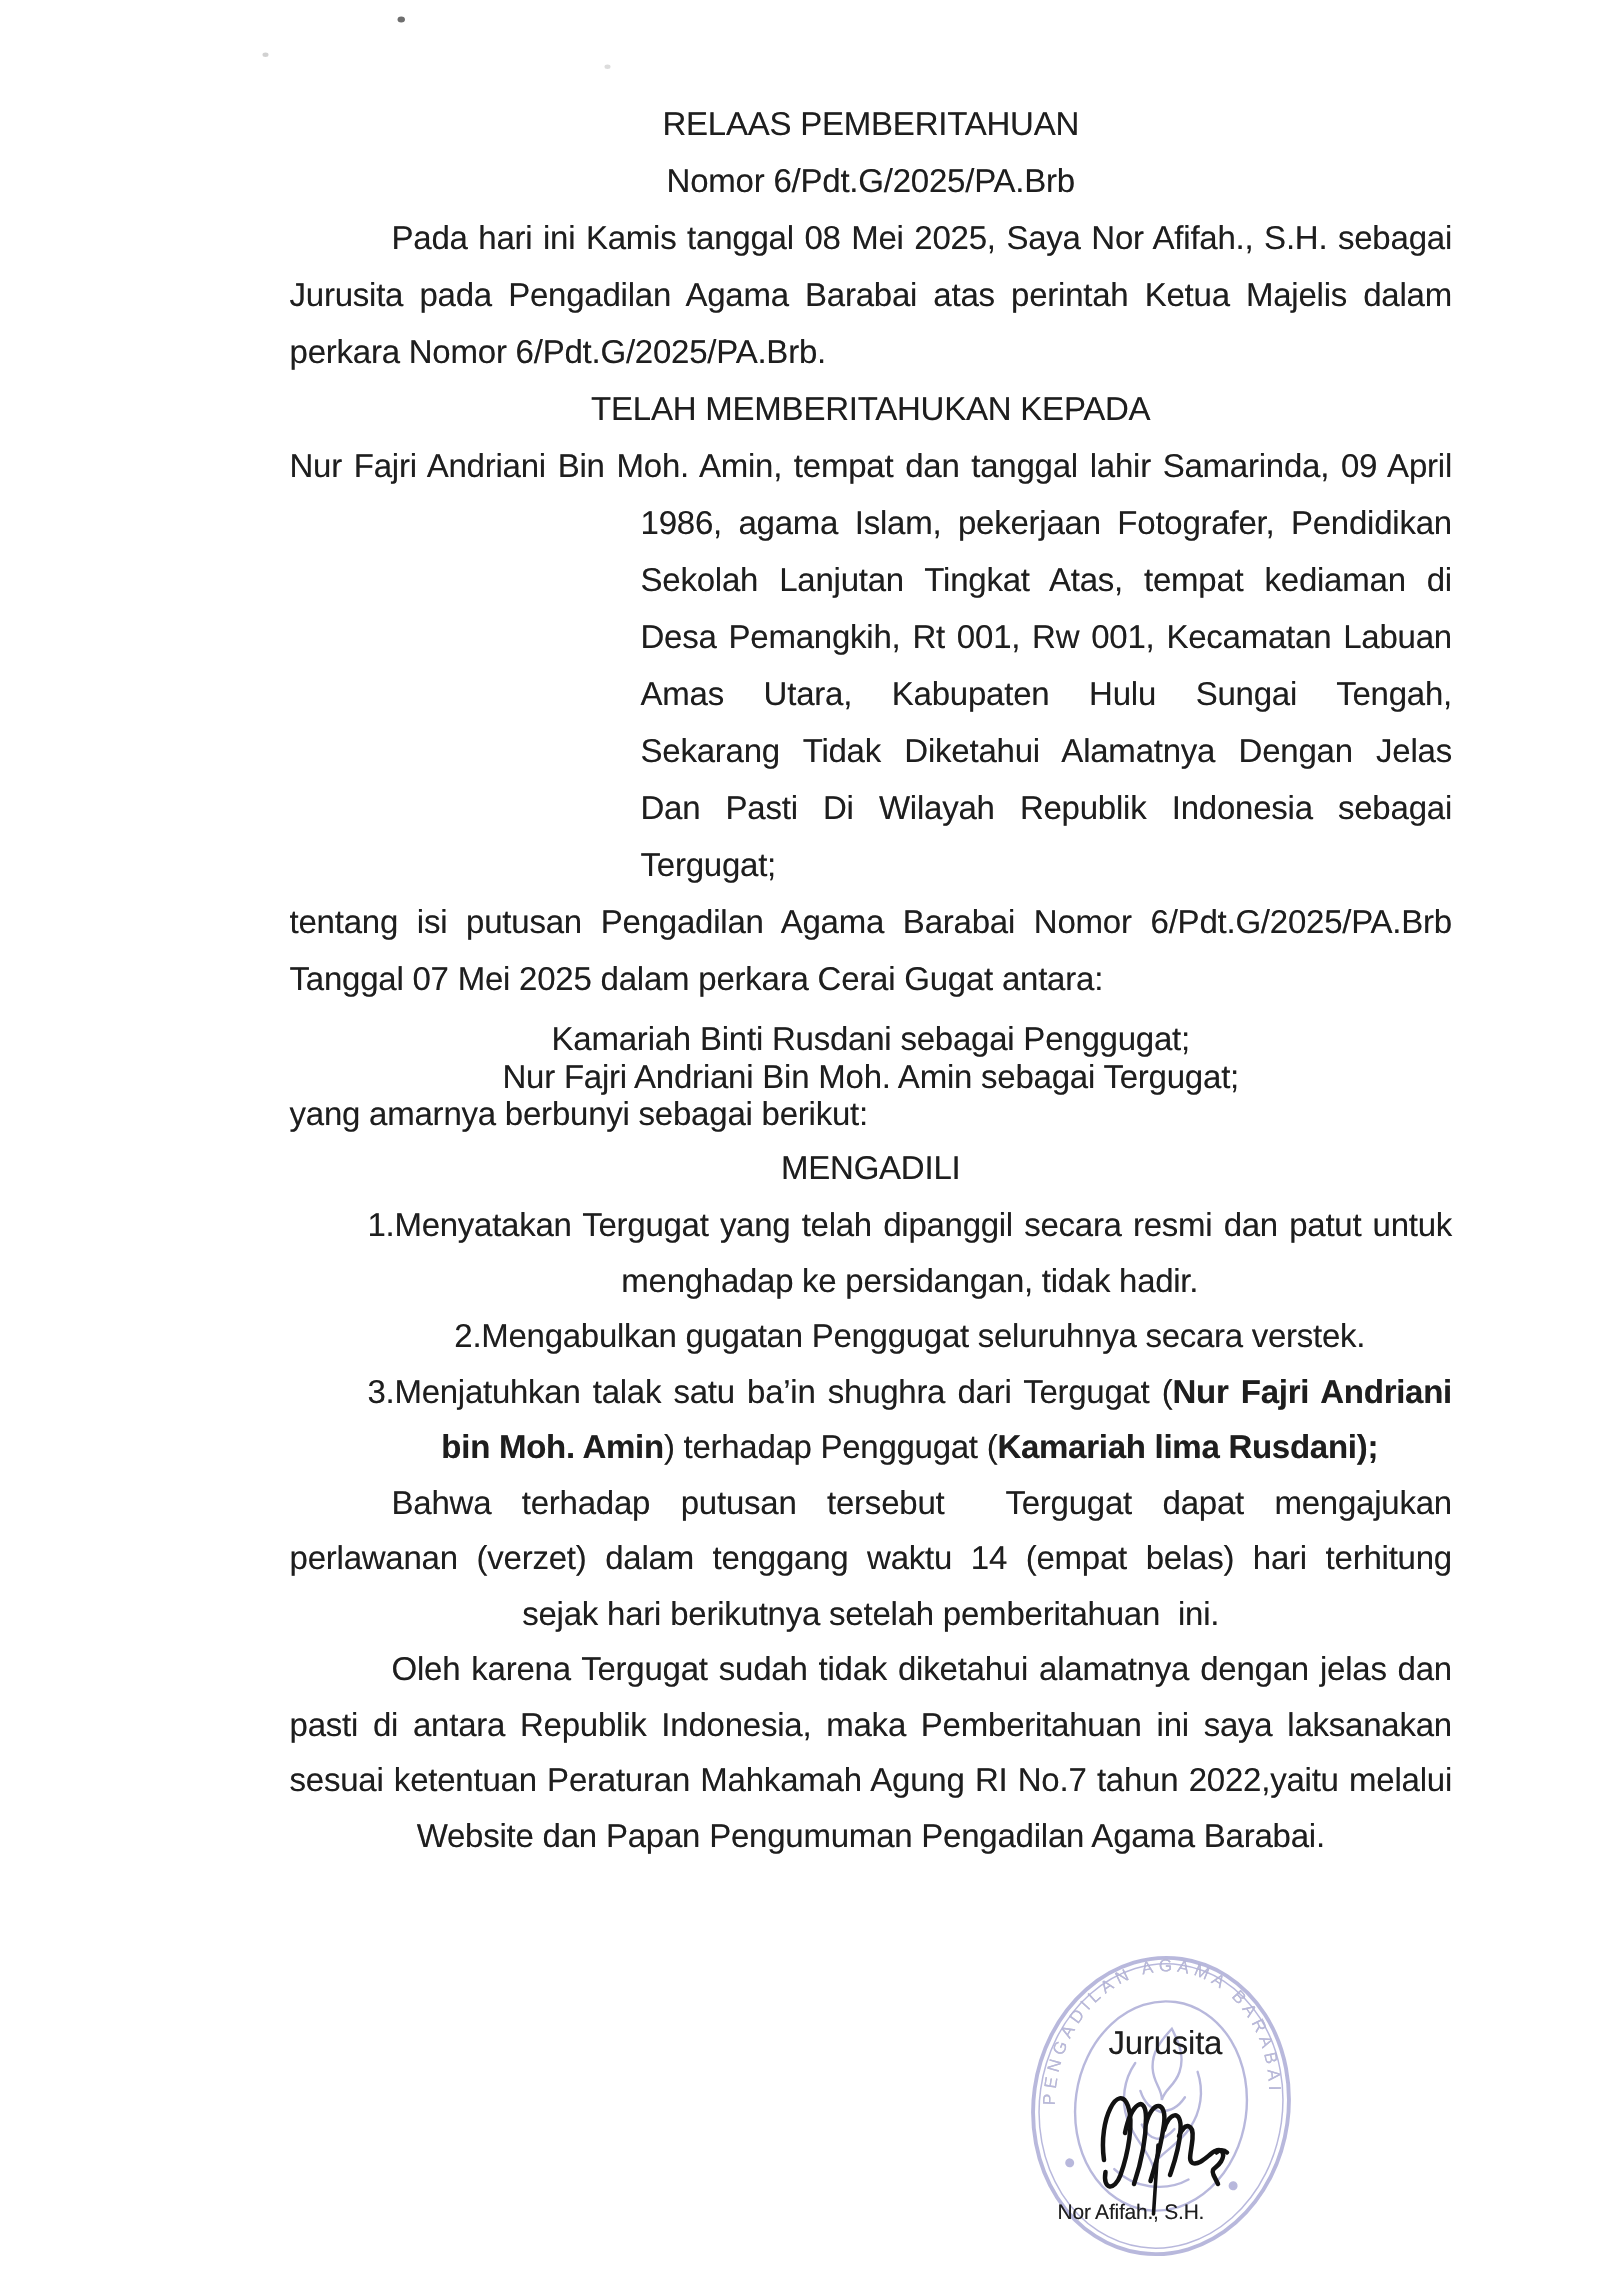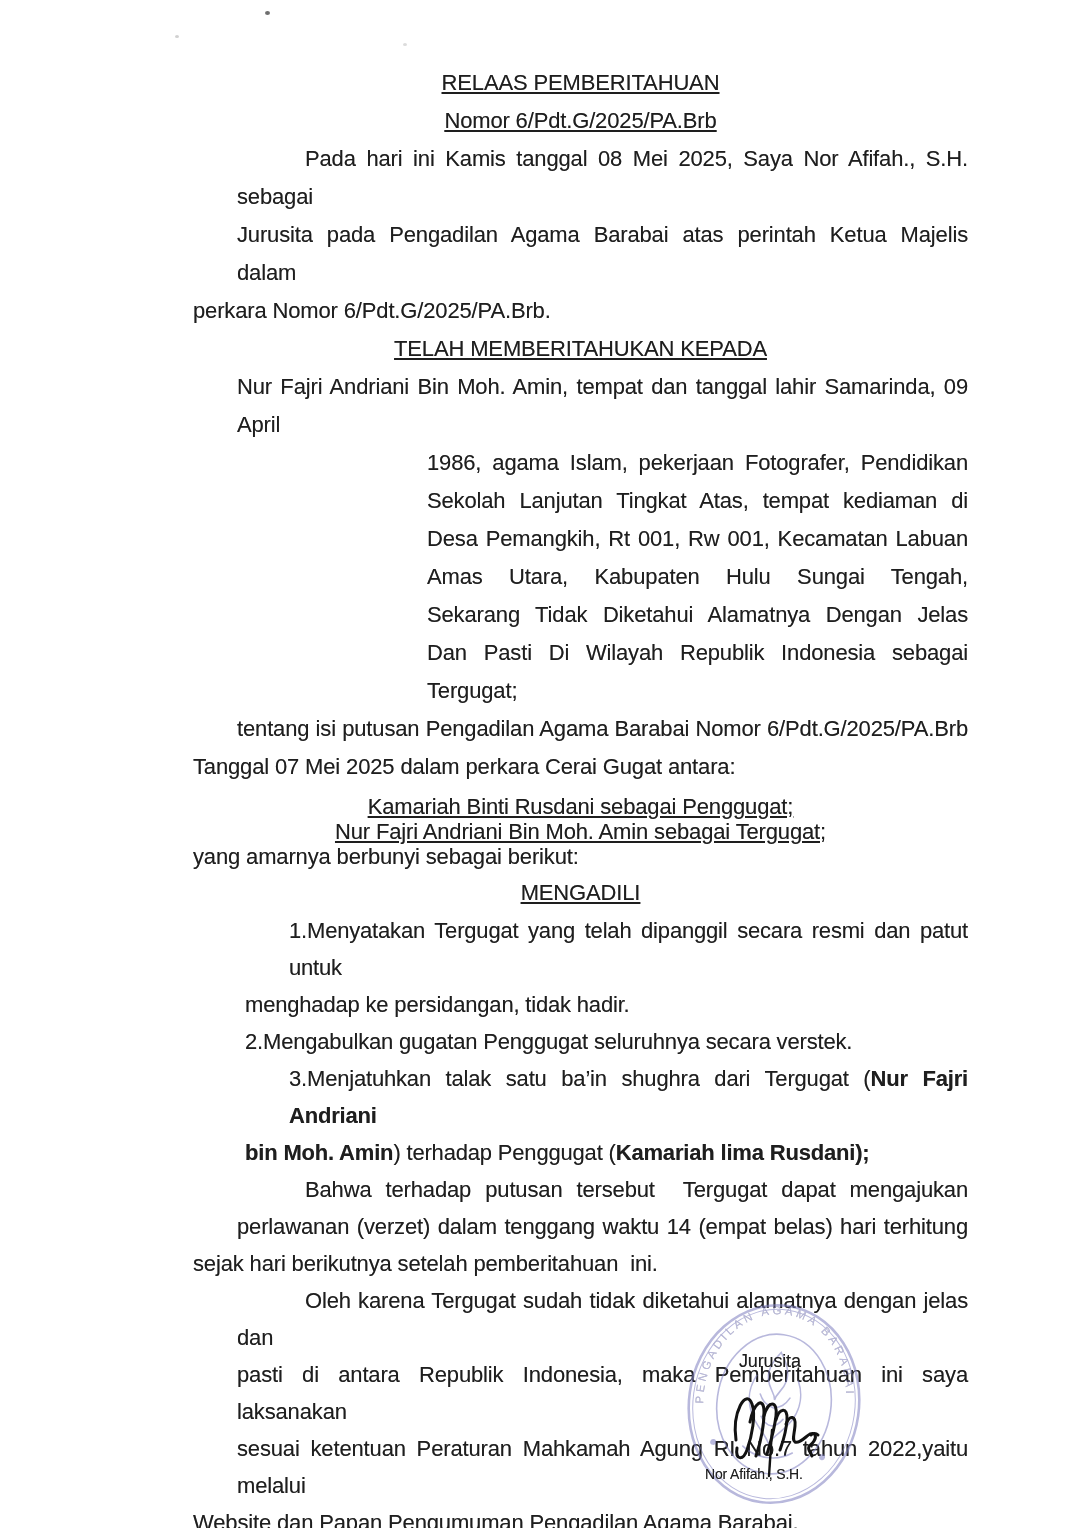"RELAAS PEMBERITAHUAN" .center { text-decoration: underline -> none }
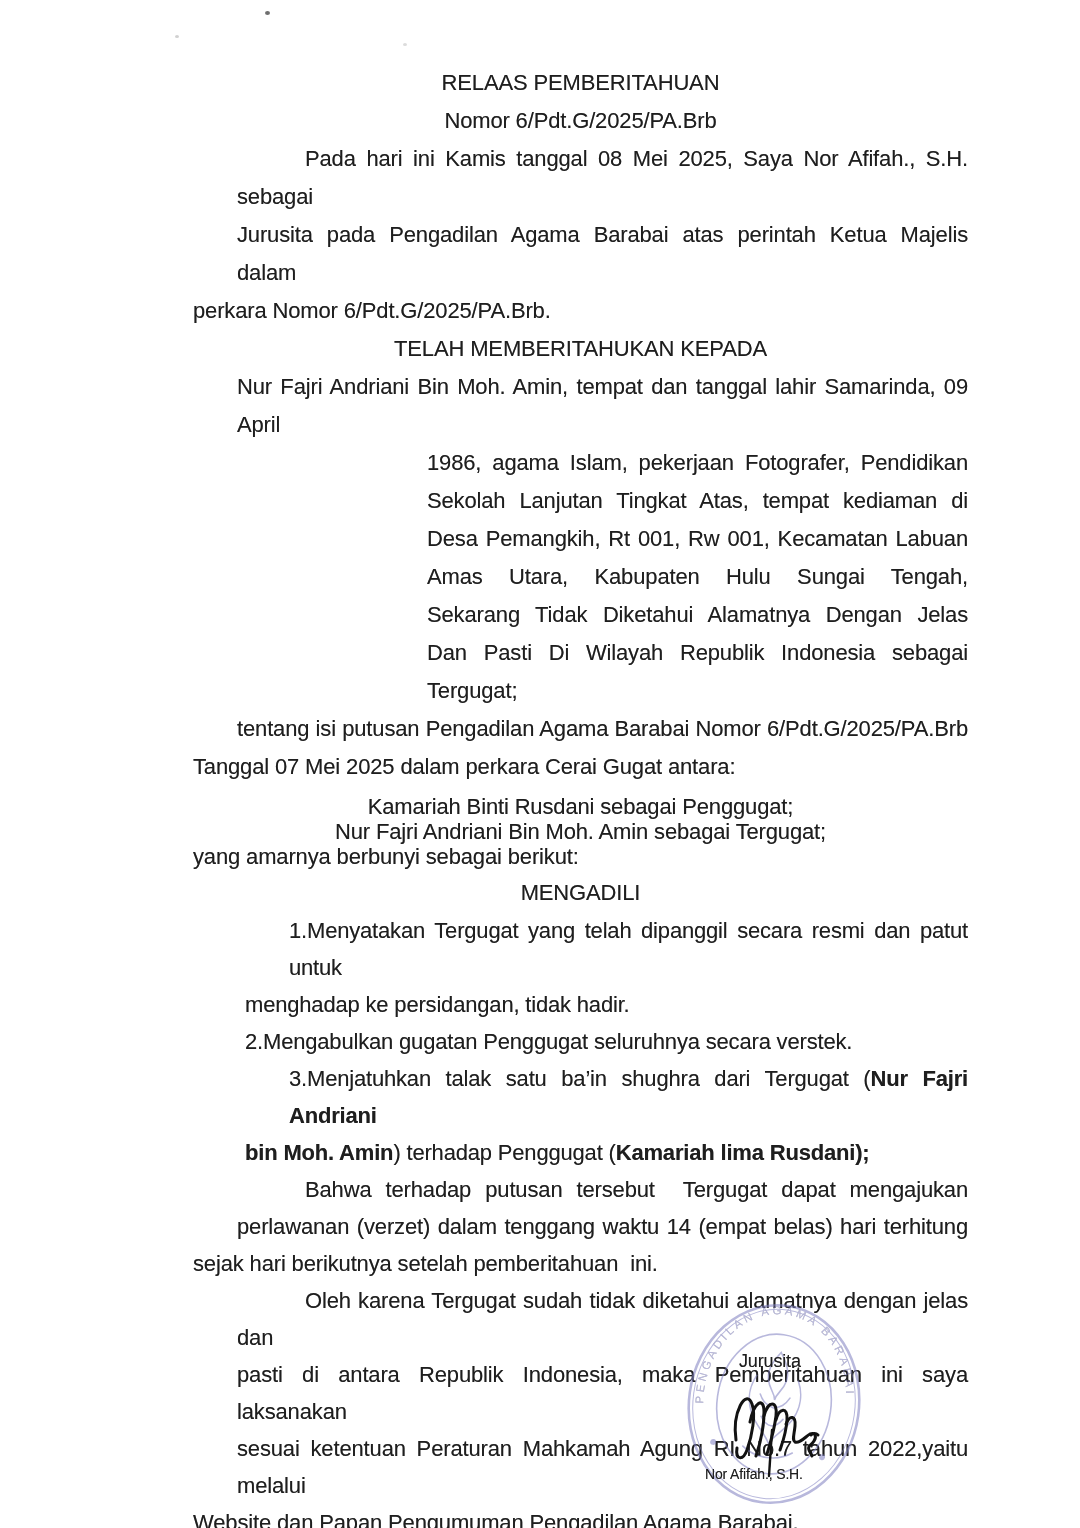"Pada hari ini Kamis tanggal" .j { margin-left: 44px -> none }
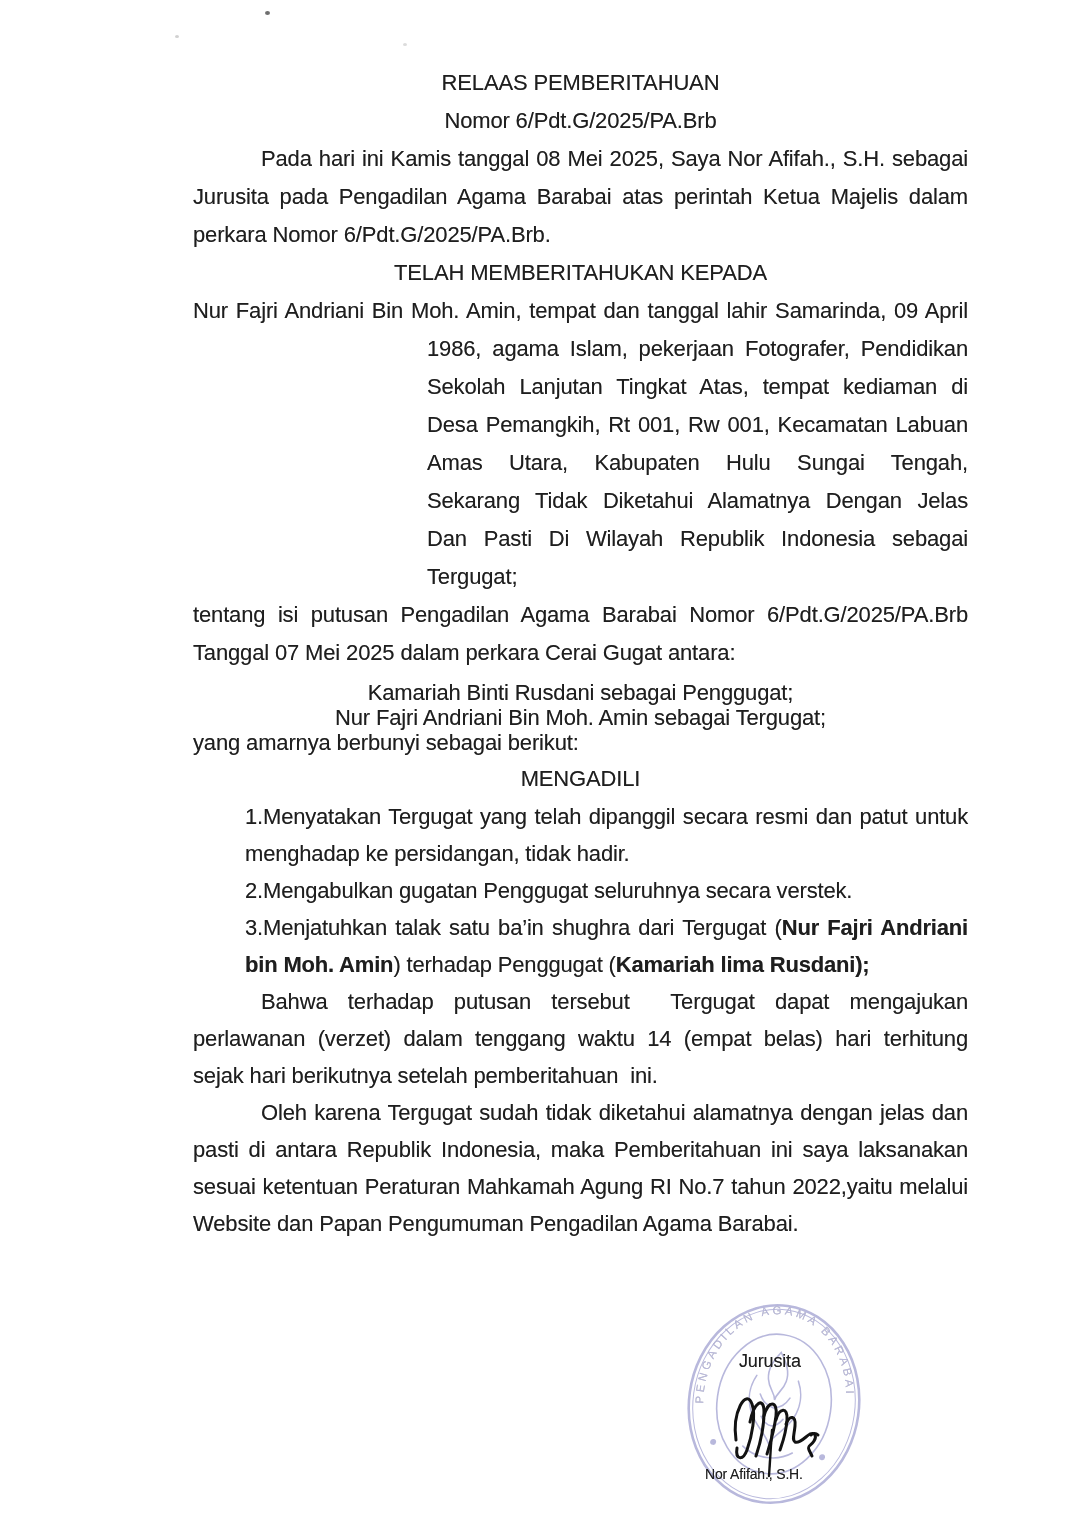"menghadap ke persidangan, tidak hadir." .l37 .line, .line.l37 { text-align: none -> center }
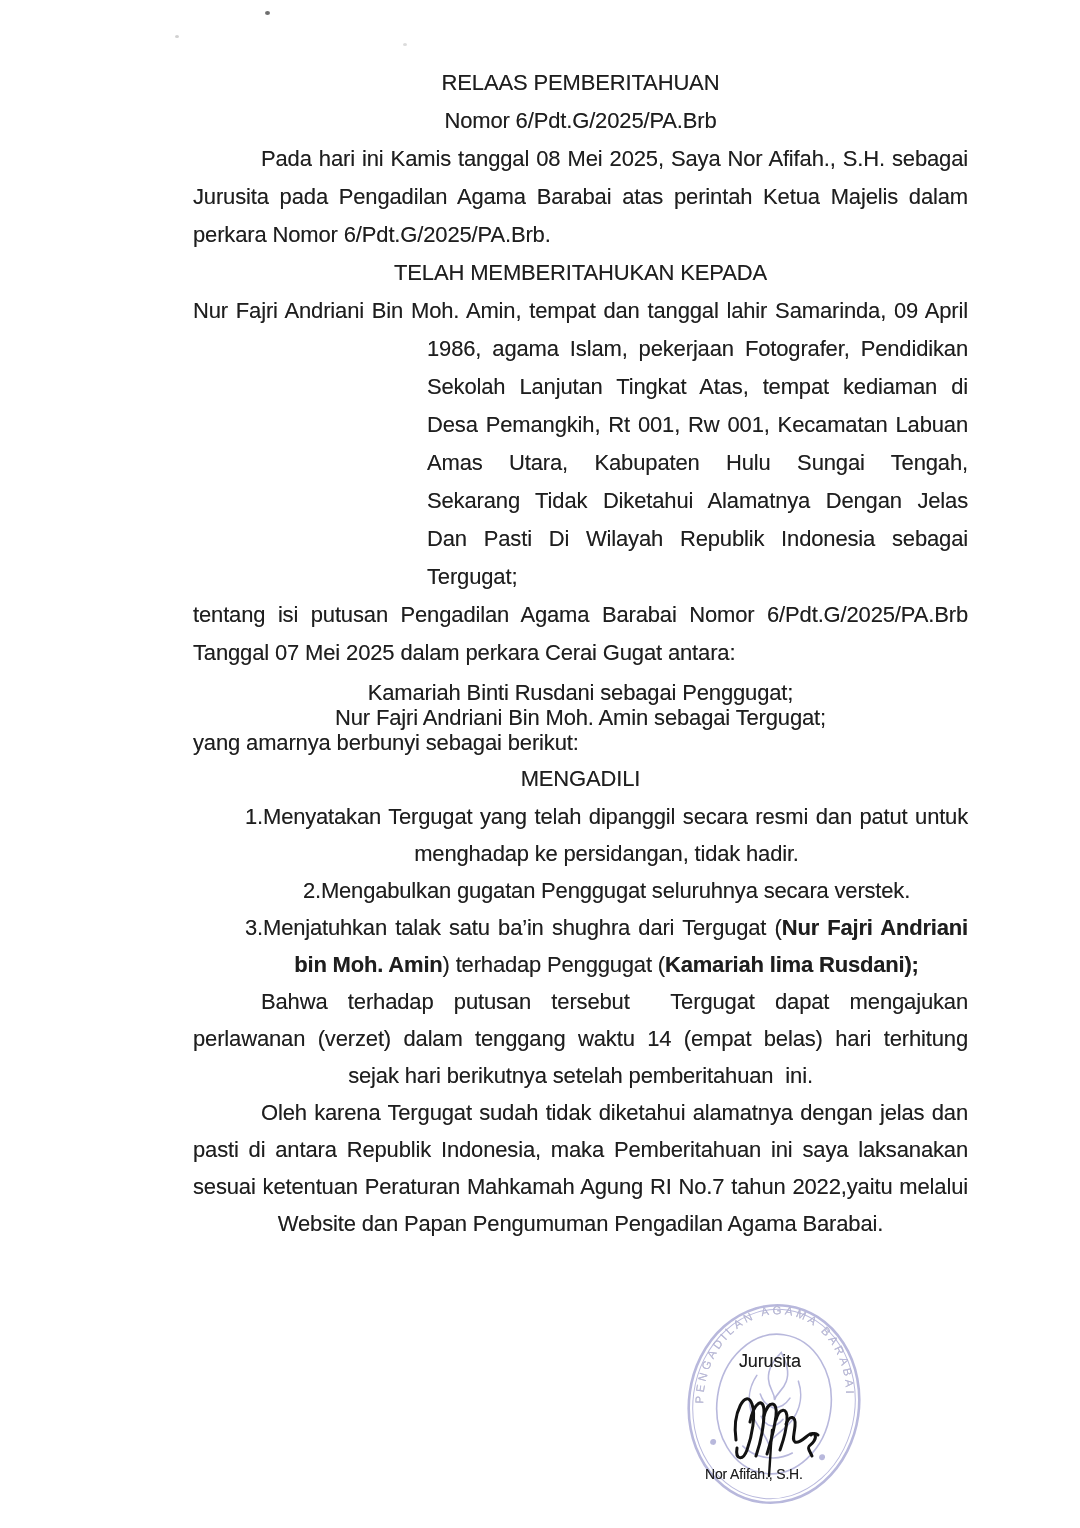"Jurusita" .sig-role { font-size: 18px -> 22px }
